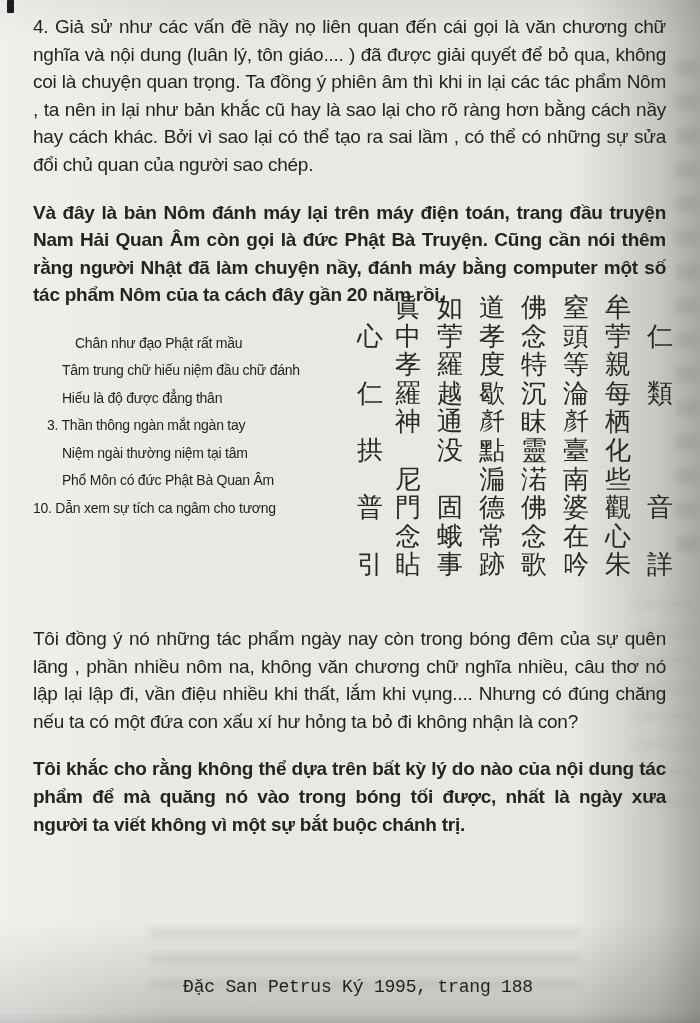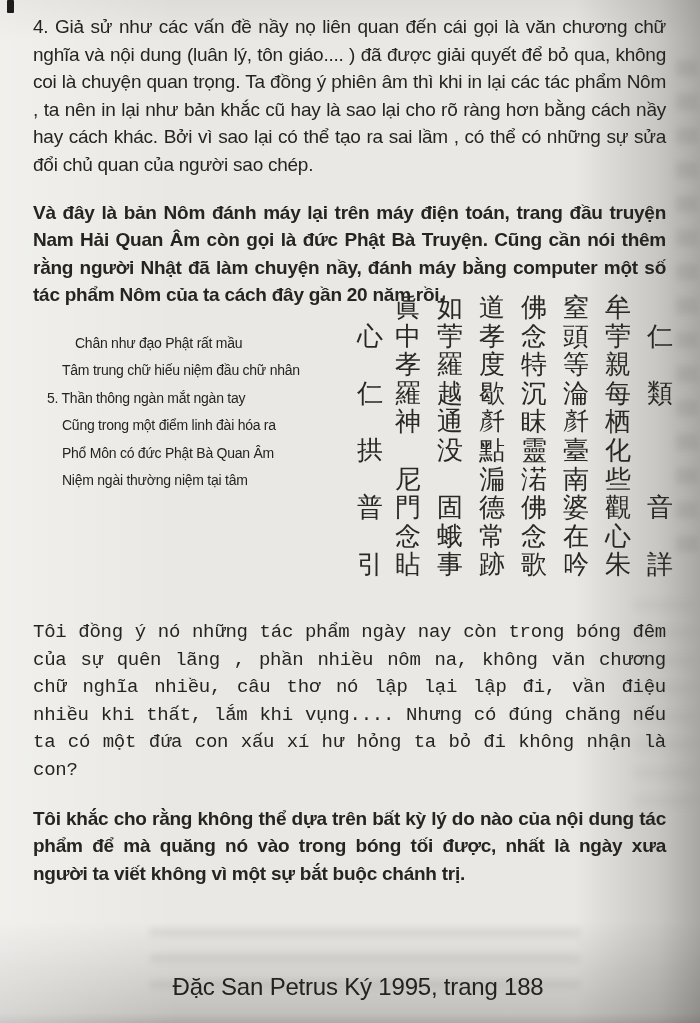"Tâm trung chữ hiếu niệm" div.qn-line { text: nhân -> đánh }
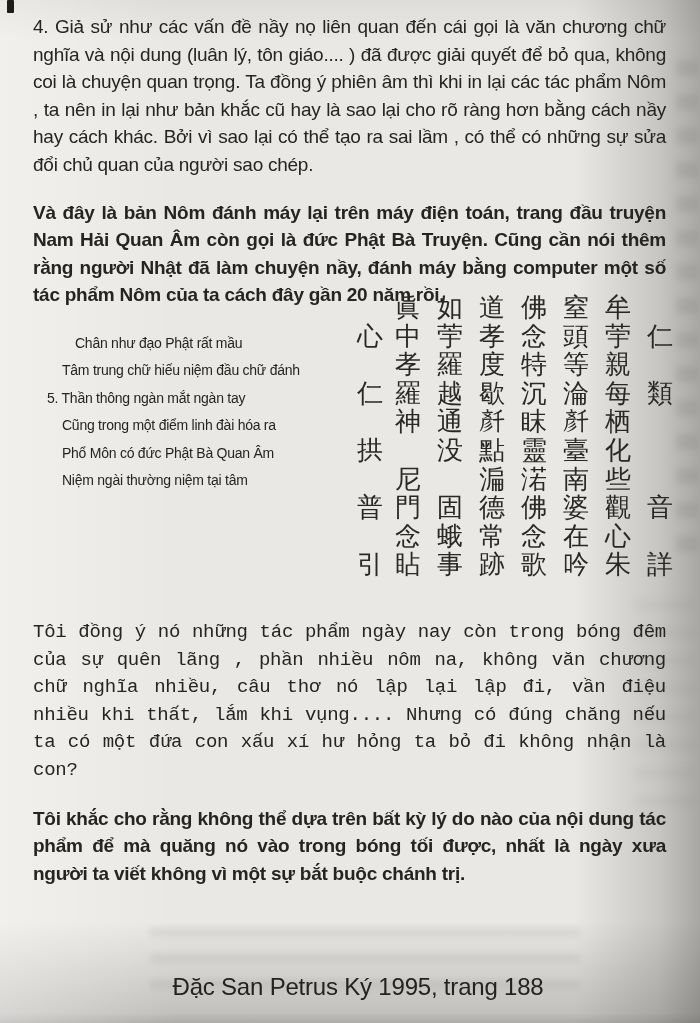"Hiếu là độ được đẳng" div.qn-line { html: none -> <div>Hiếu là độ được đẳng thân</div> }
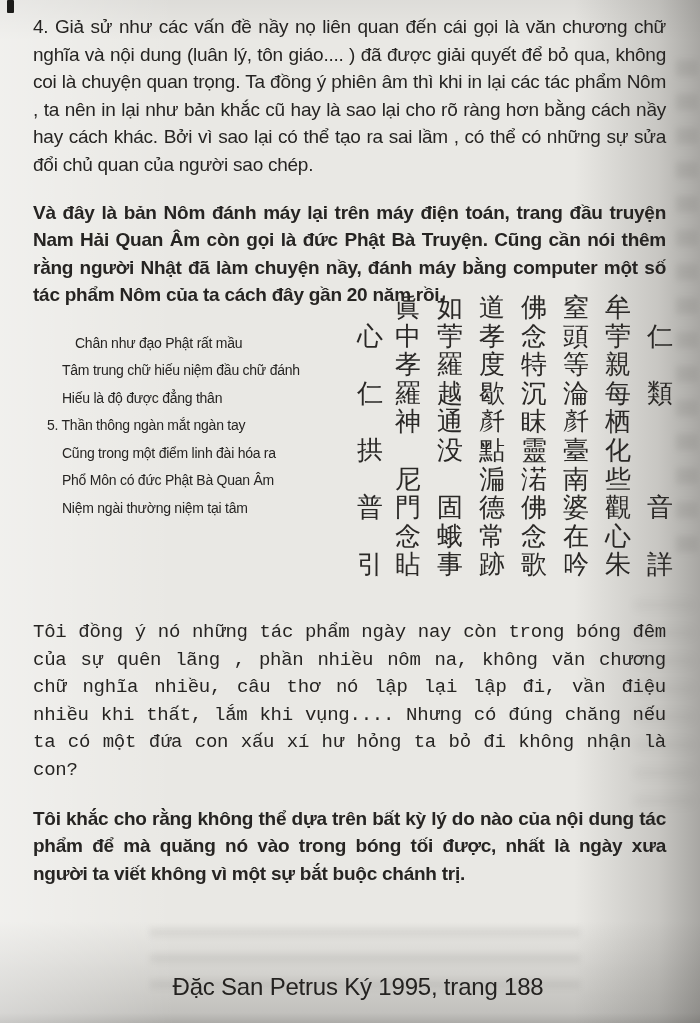"5. Thần thông ngàn mắt" div.qn-line { text: 5 -> 3 }
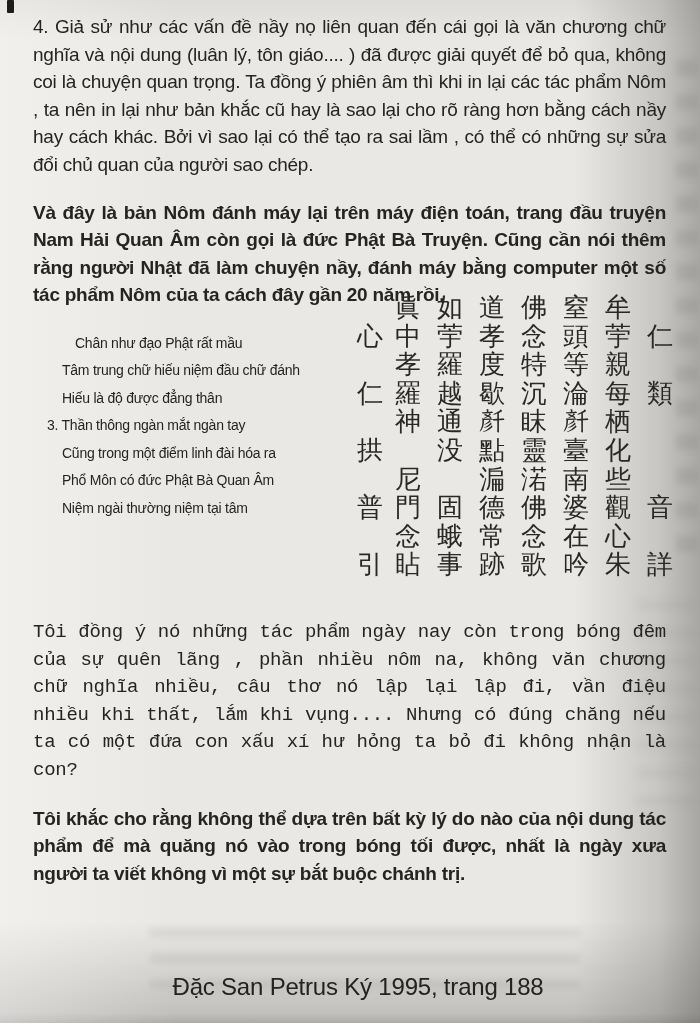"Cũng trong một điểm linh" div.qn-line { html: <div>Cũng trong một điểm linh đài hóa ra</div> -> none }
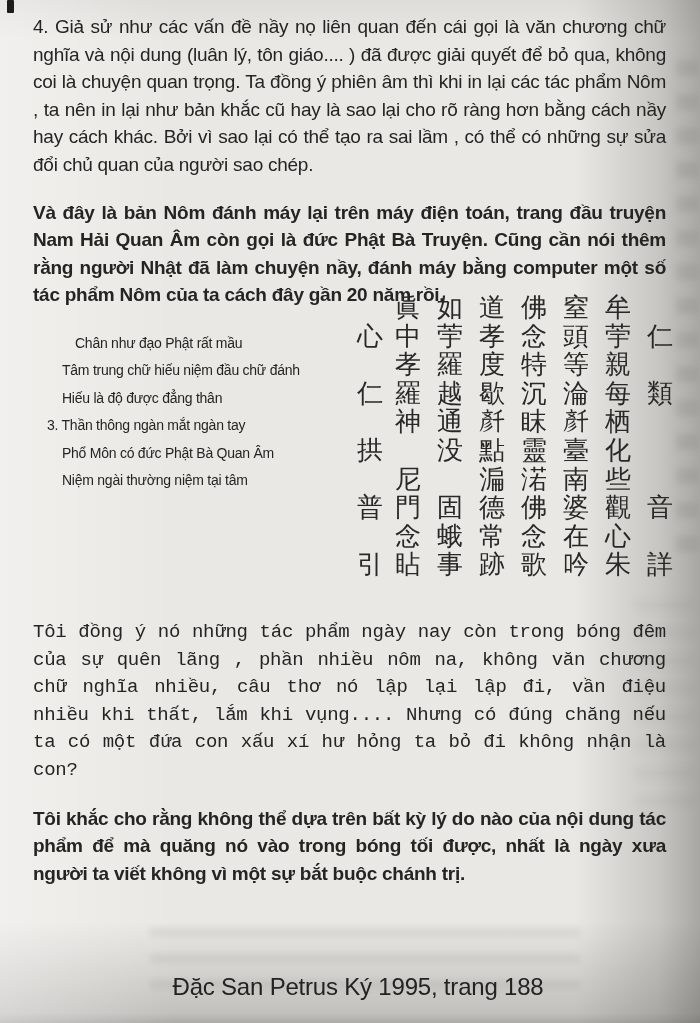"Phổ Môn có đức Phật" div.qn-line { order: before "Niệm ngài thường niệm tại" -> after "Niệm ngài thường niệm tại" }
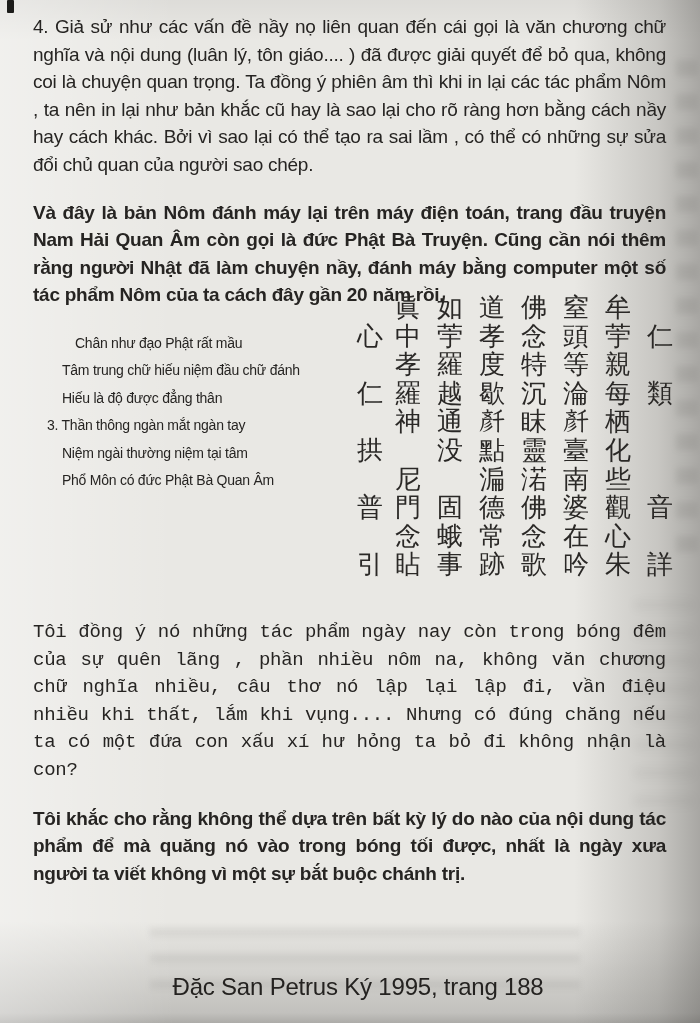"10. Dẫn xem sự tích" div.qn-line { html: none -> <div>10. Dẫn xem sự tích ca ngâm cho tương</div> }
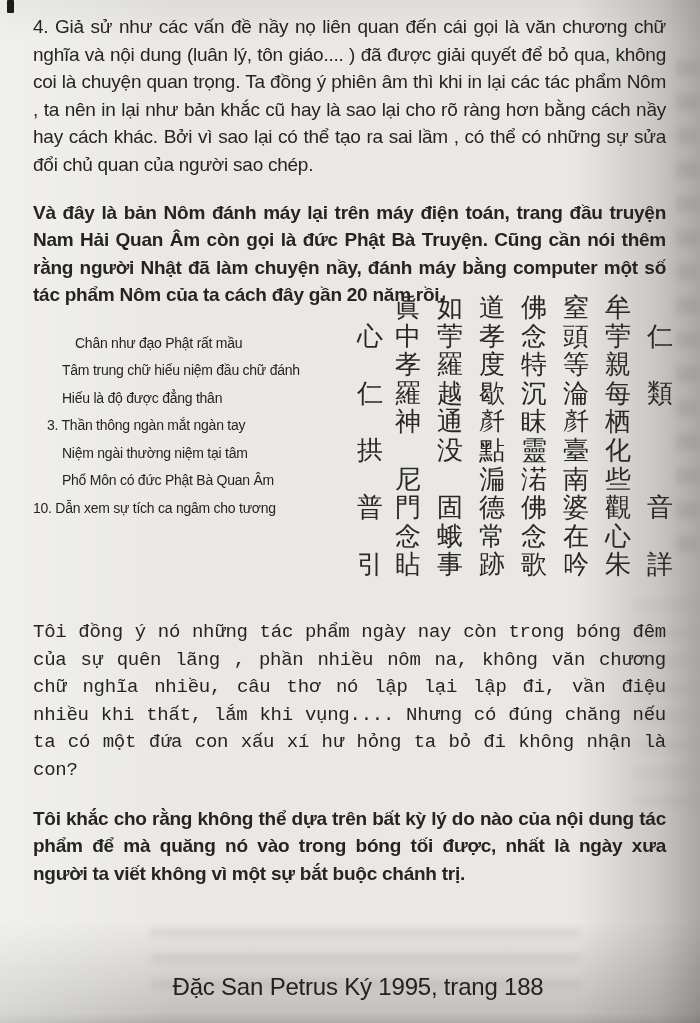"Tôi đồng ý nó những" #p3 { font-family: Liberation Mono, monospace -> none; margin-top: 4px -> 10px }
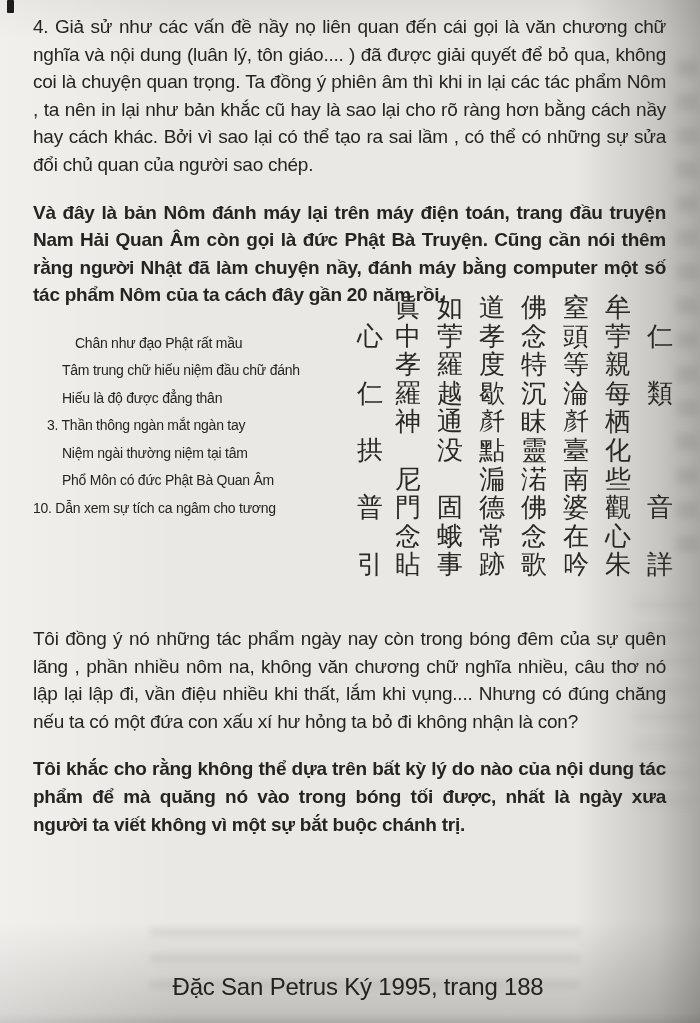"Đặc San Petrus Ký 1995," .footer { font-family: none -> Liberation Mono, monospace; font-size: 24px -> 18px }
